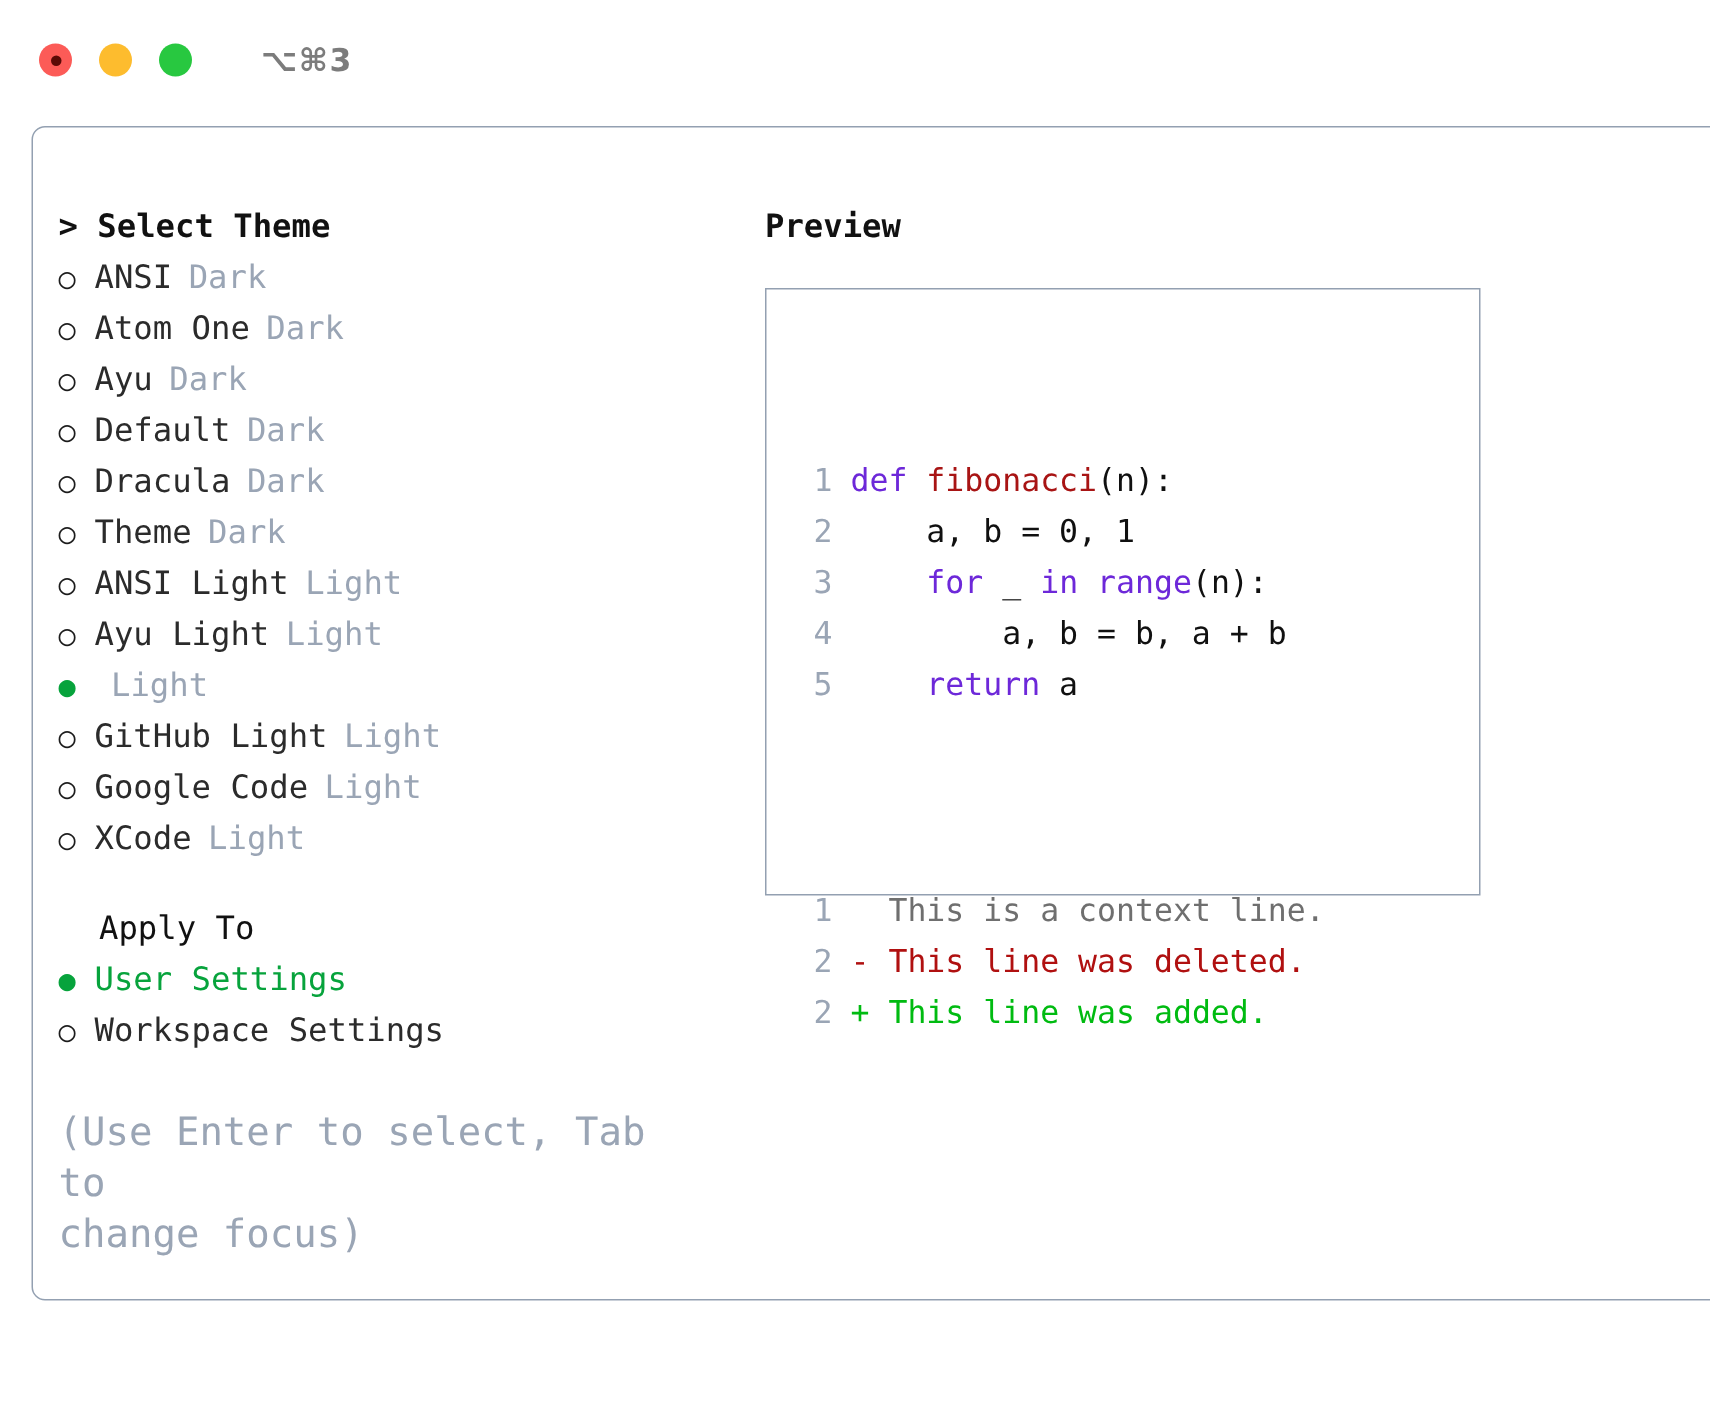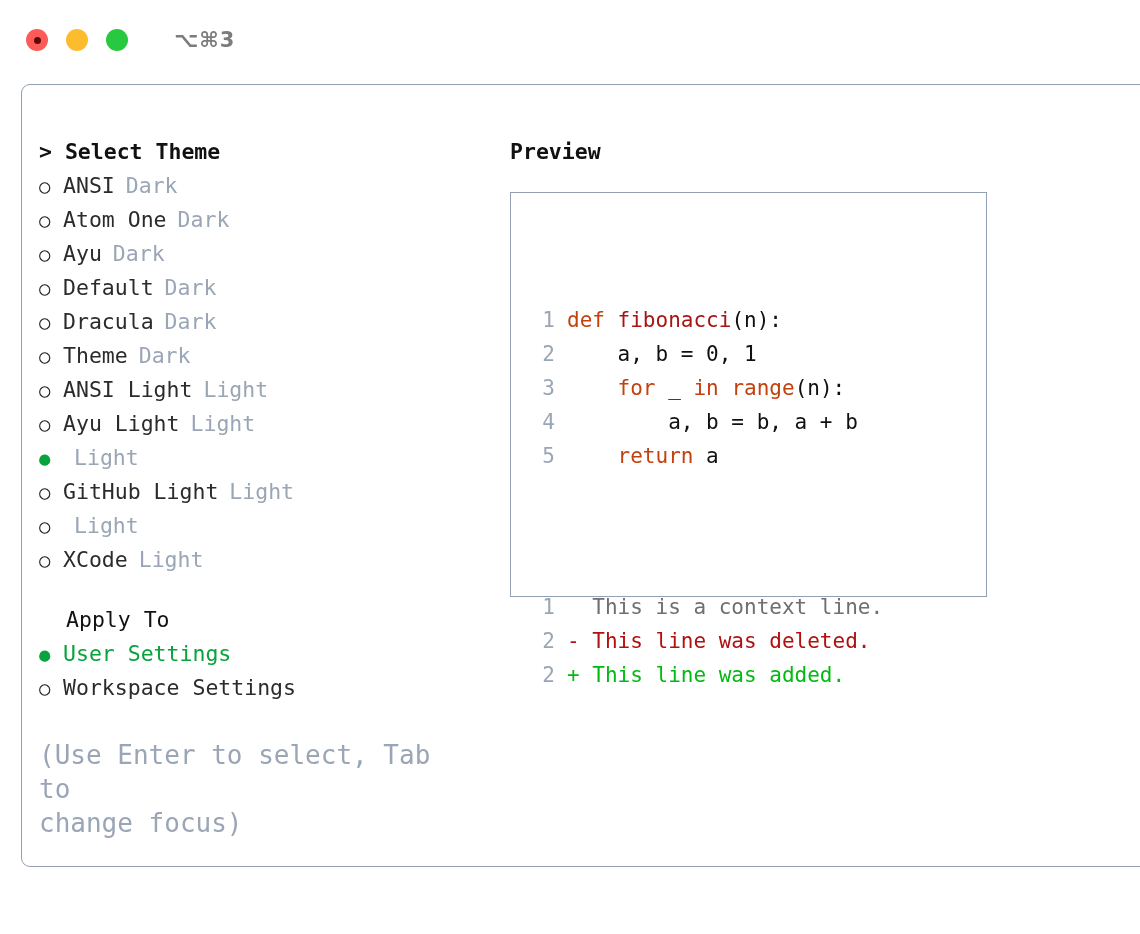"def" .tok-kw { color: #c2410c -> #6d28d9 }
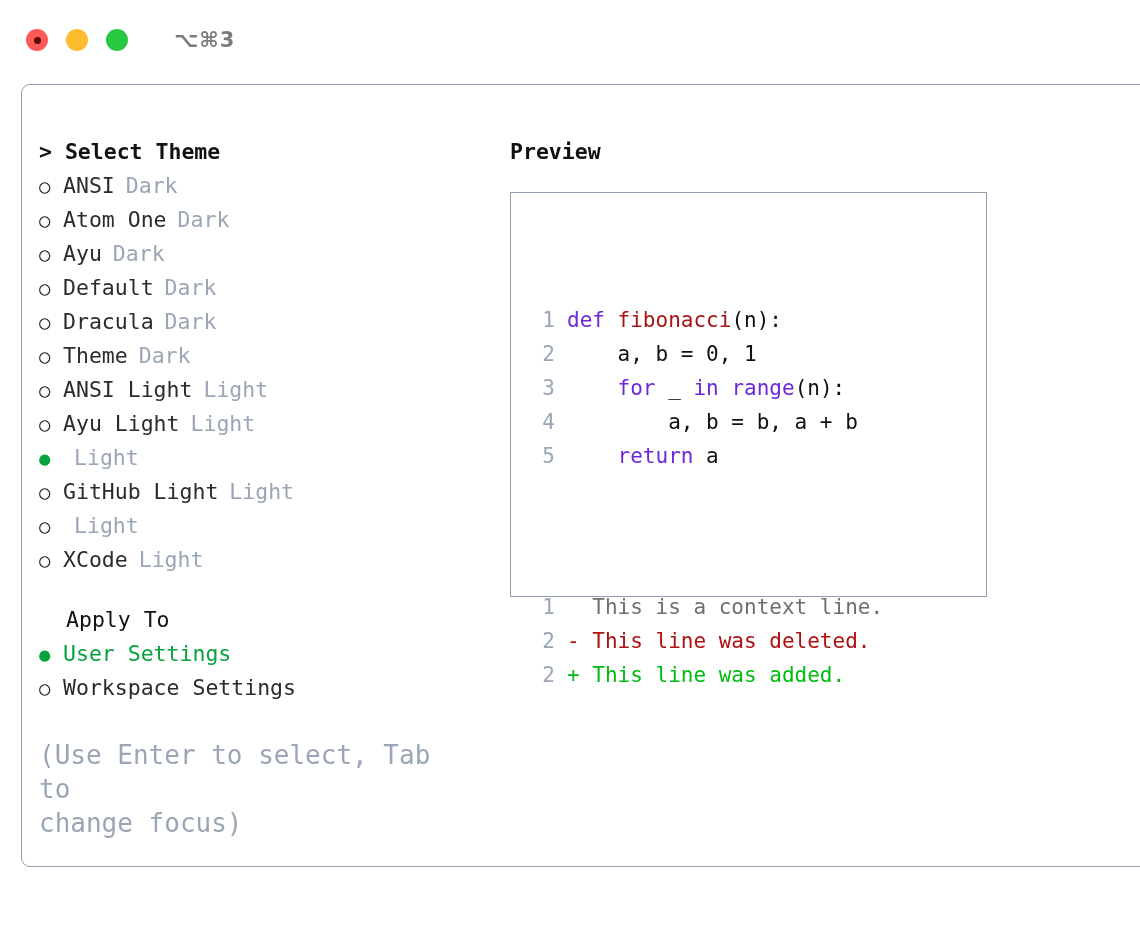"Google Code" span.opt-label { html: none -> <span>Google Code</span> }
